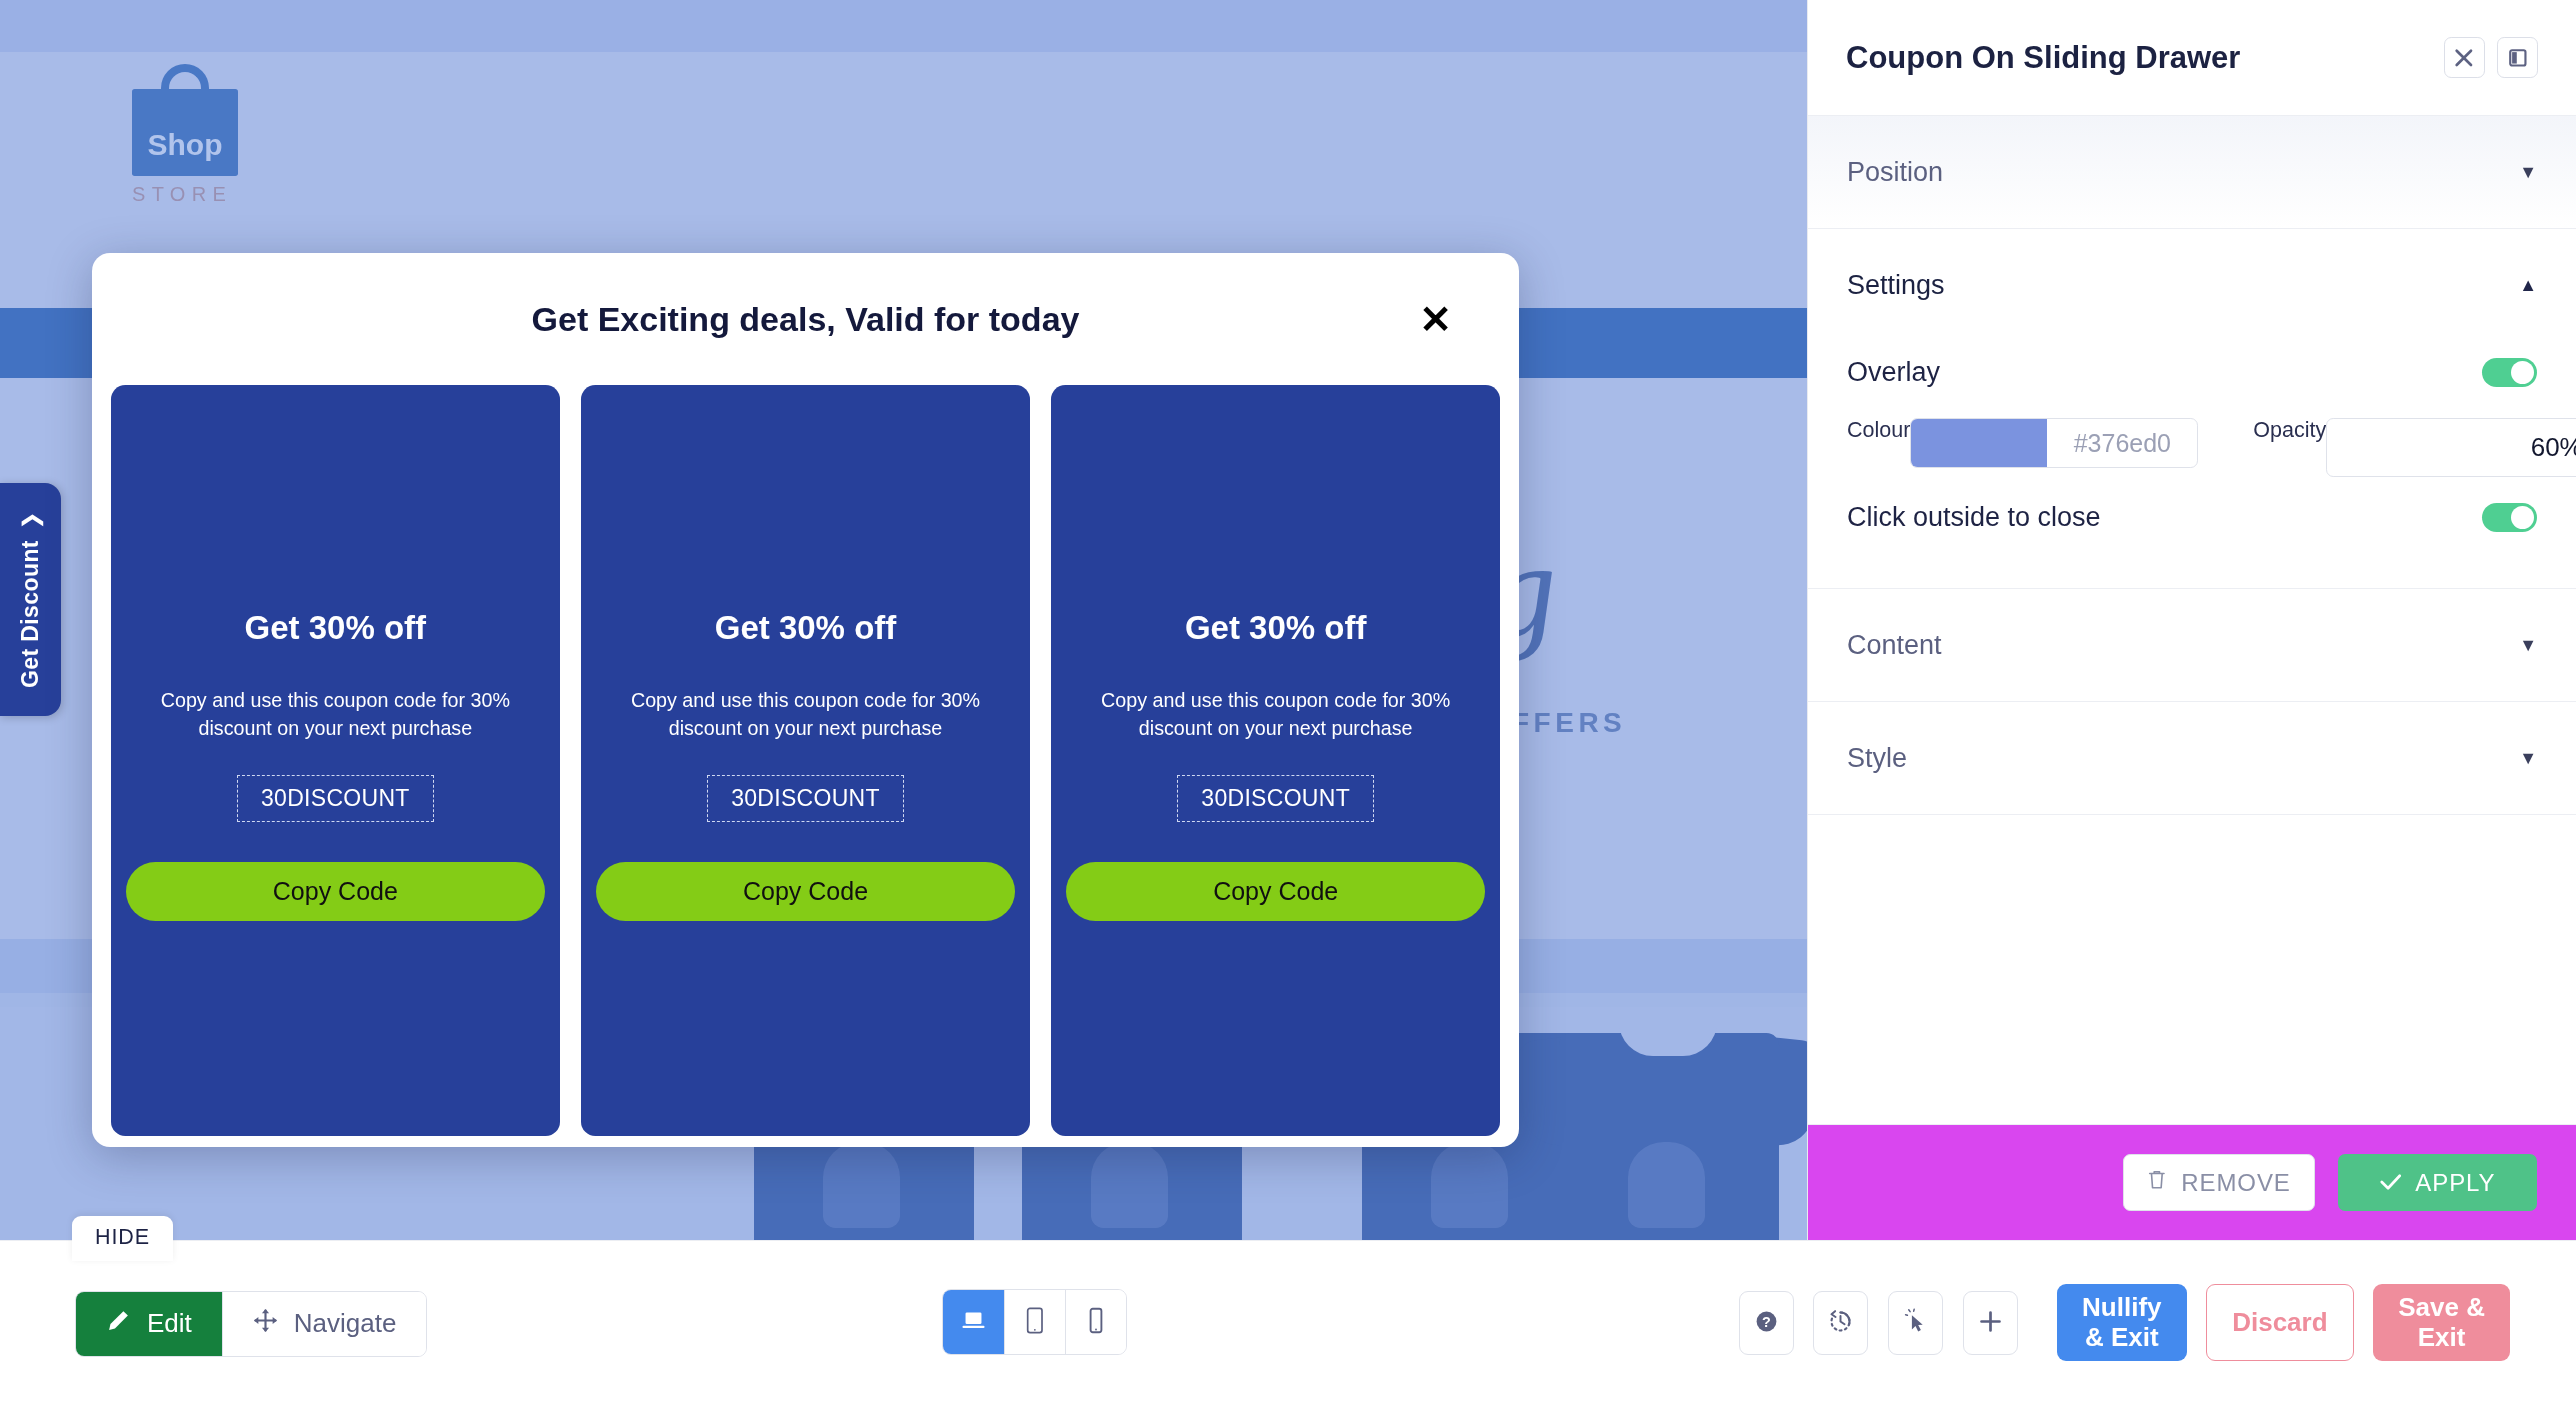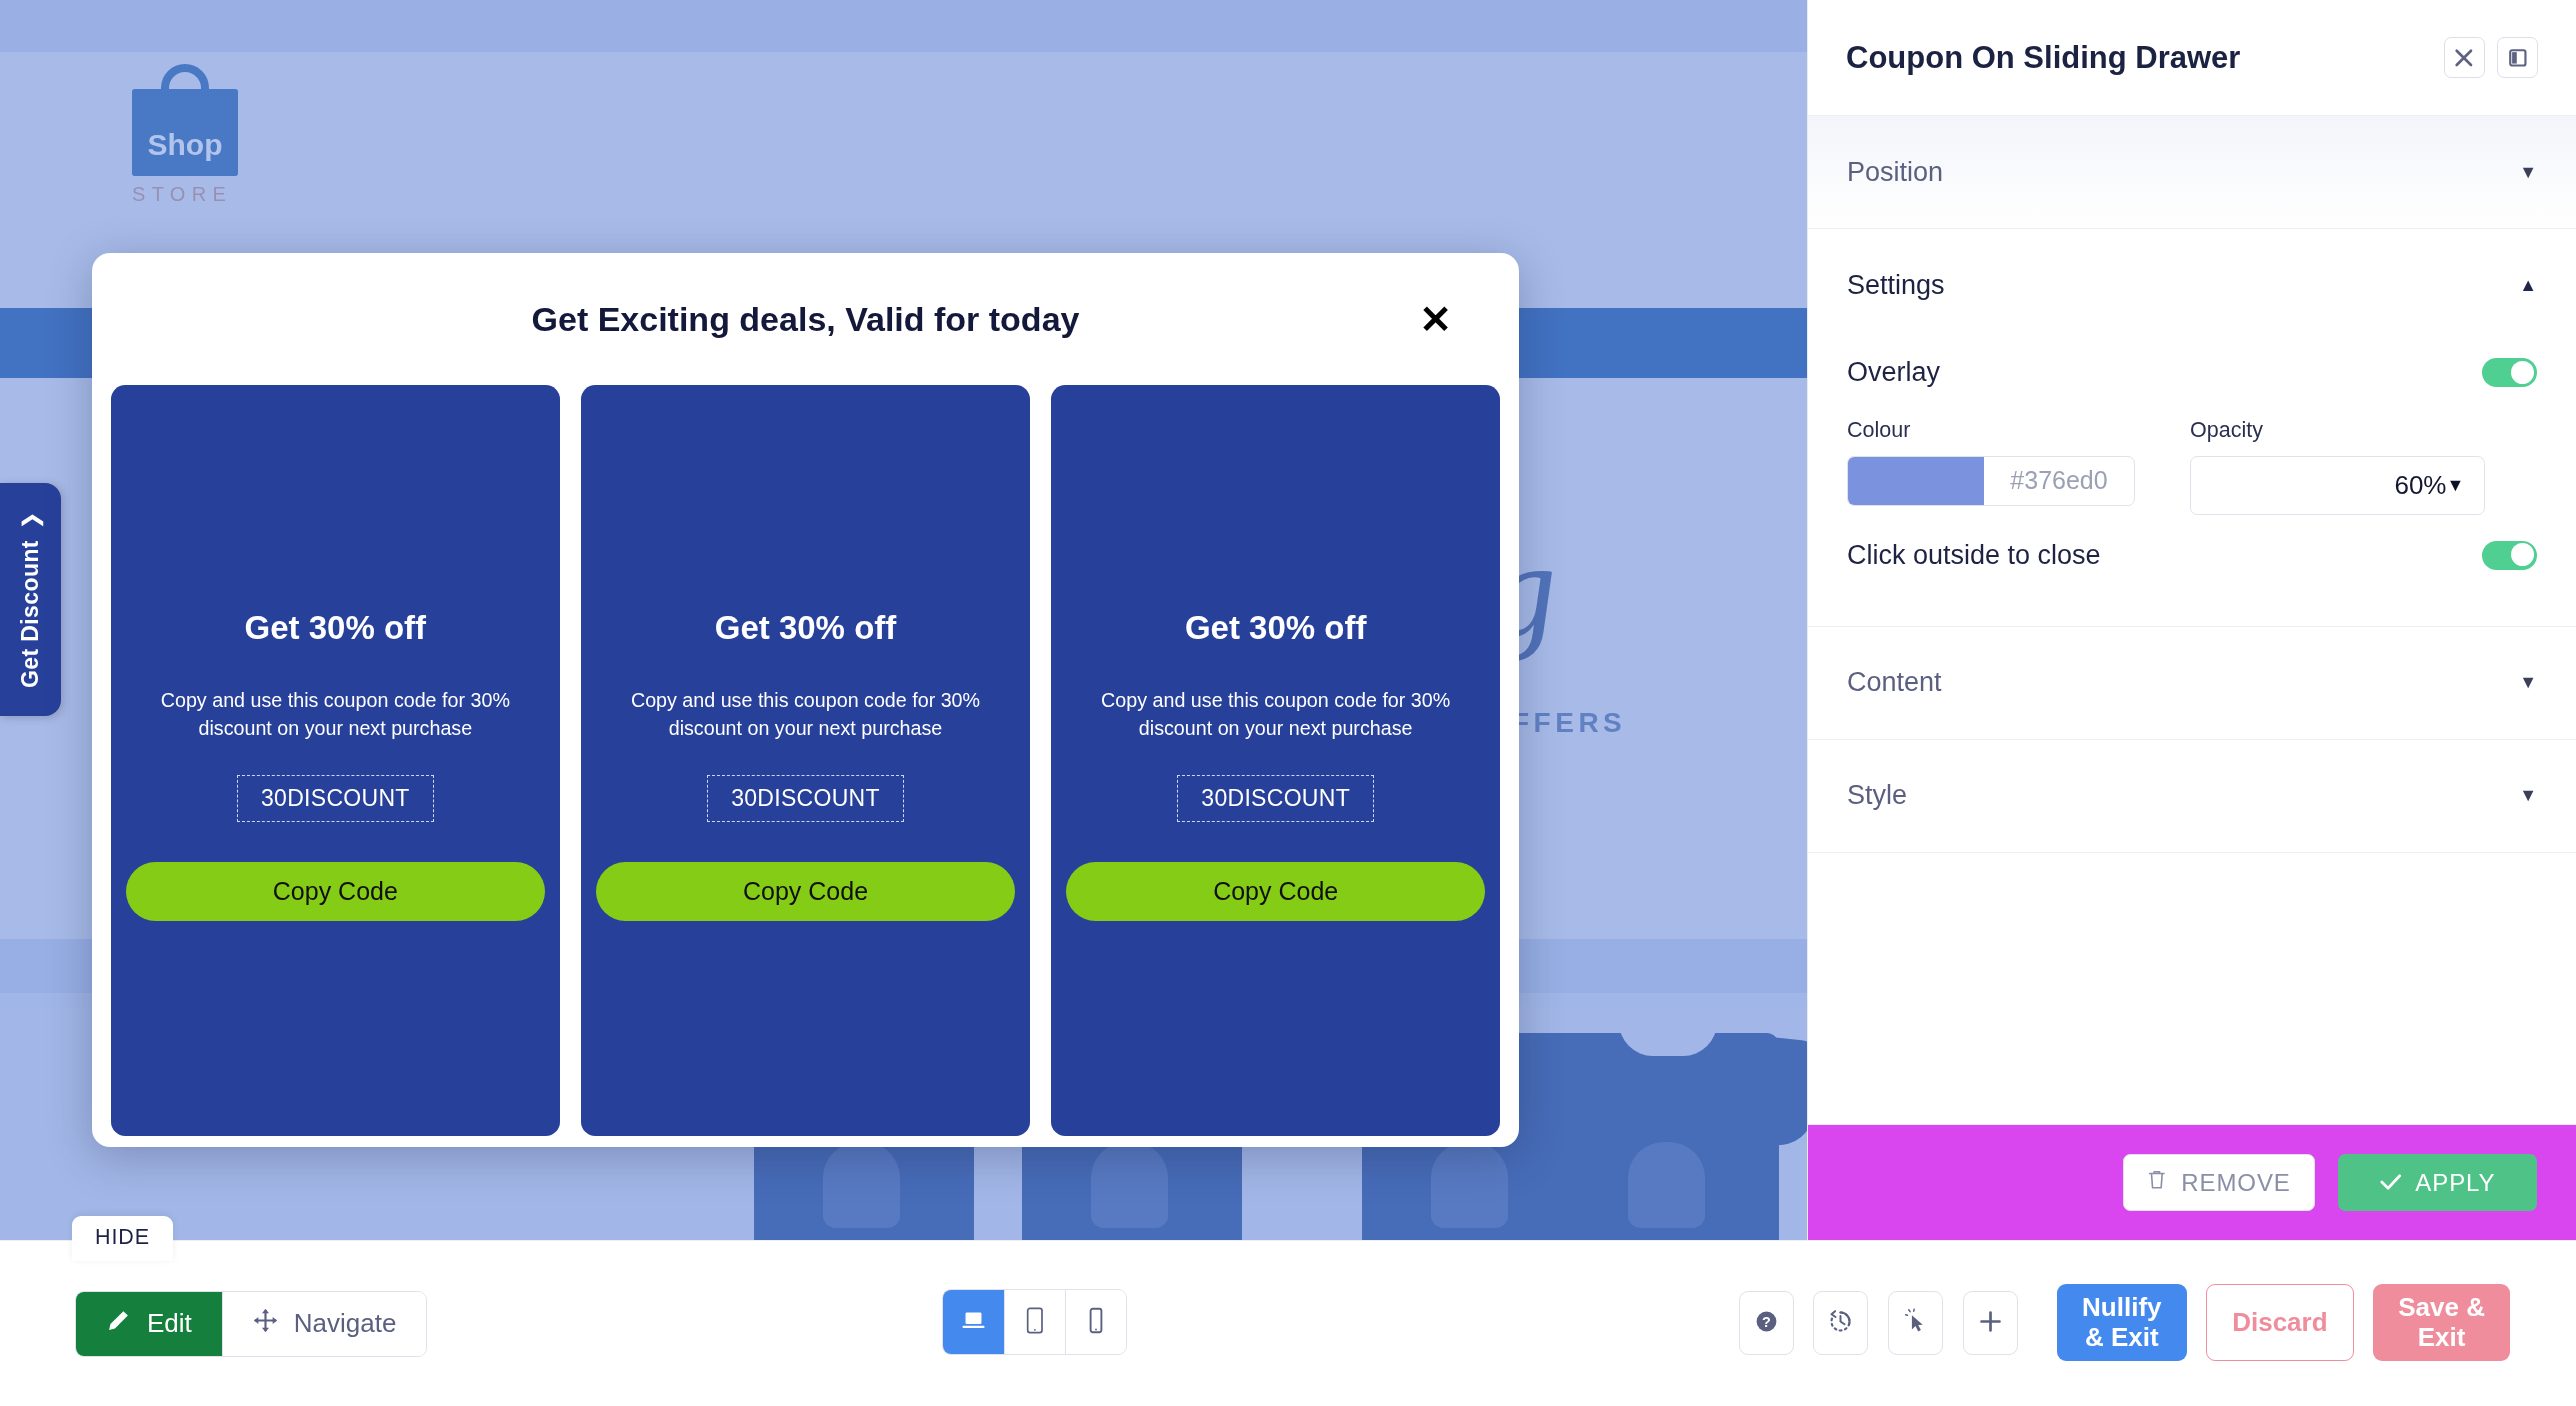"Colour" .field { flex-direction: column -> none }
